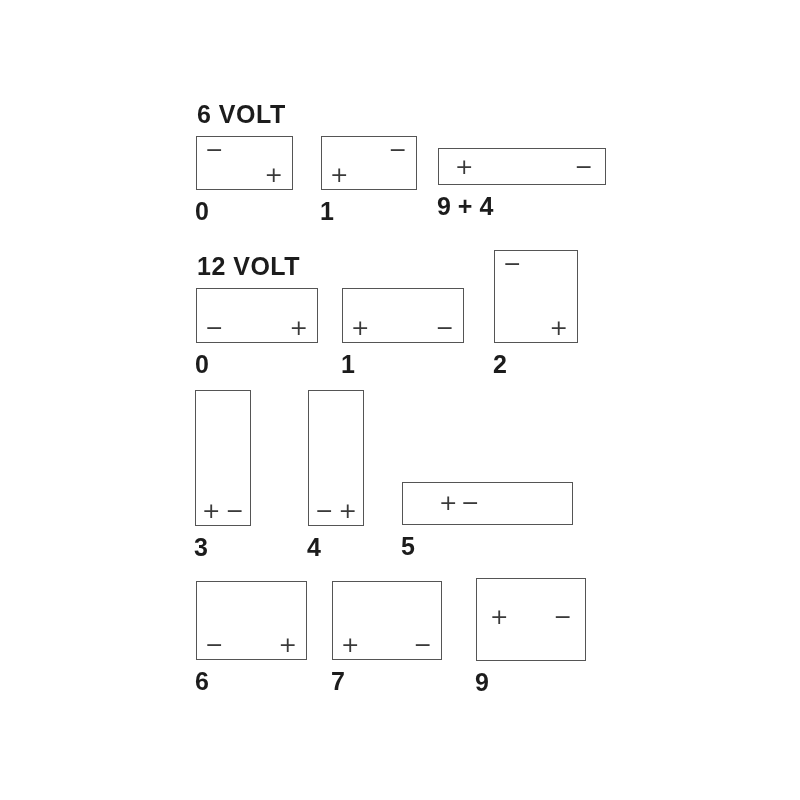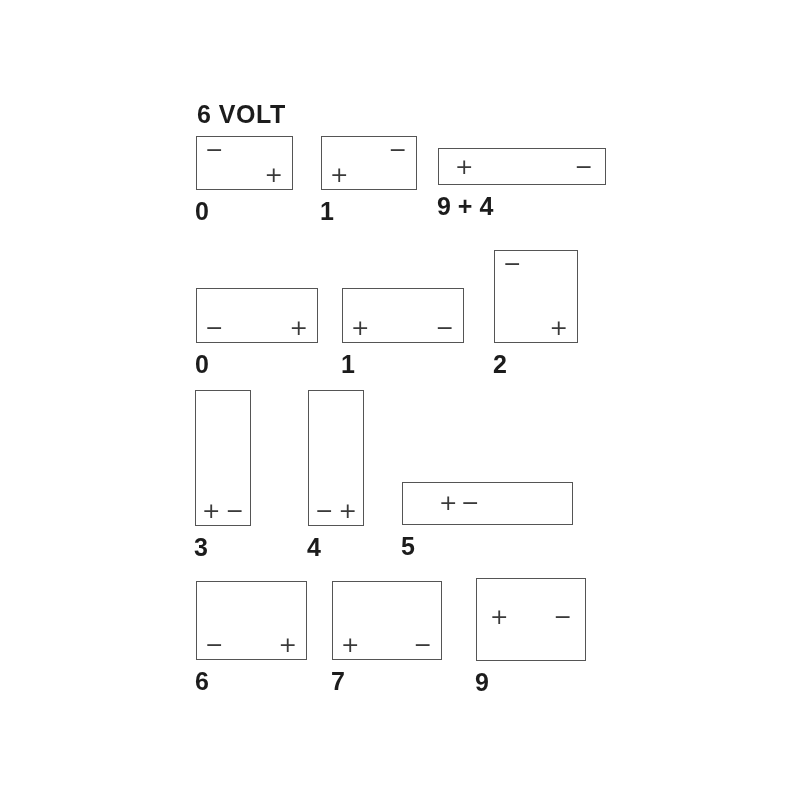"12 VOLT" div.section-title { html: none -> <div>12 VOLT</div> }
